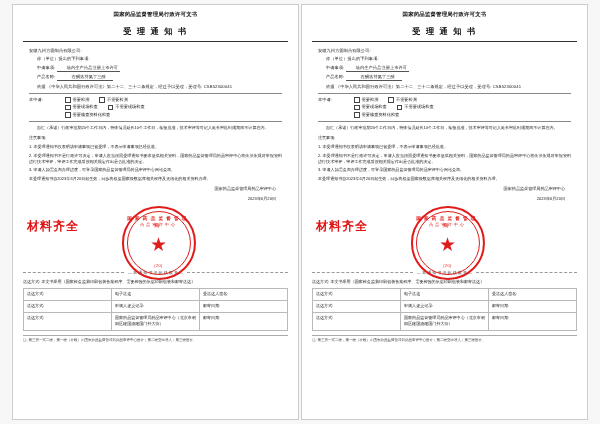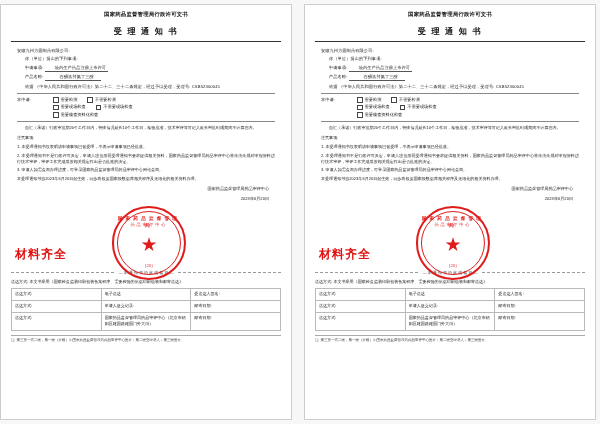"受 理 通 知 书" .docs { gap: 12px -> 2px; padding: 4px 0 -> 4px 12px }
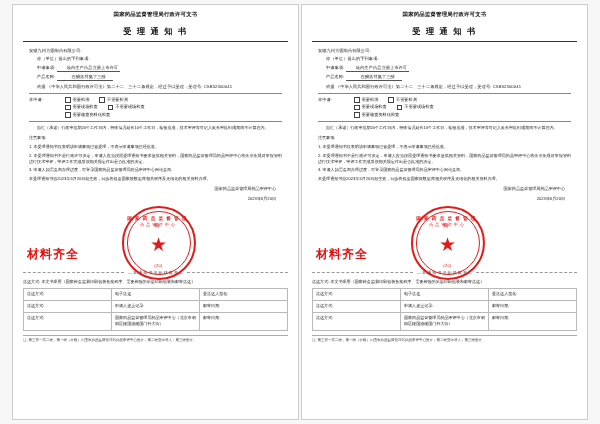"材料齐全" .redstamp-text { margin-top: 28px -> none }
